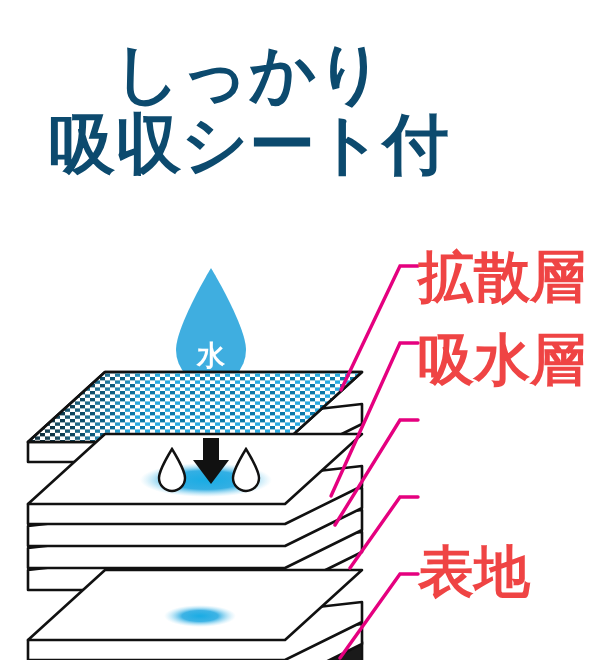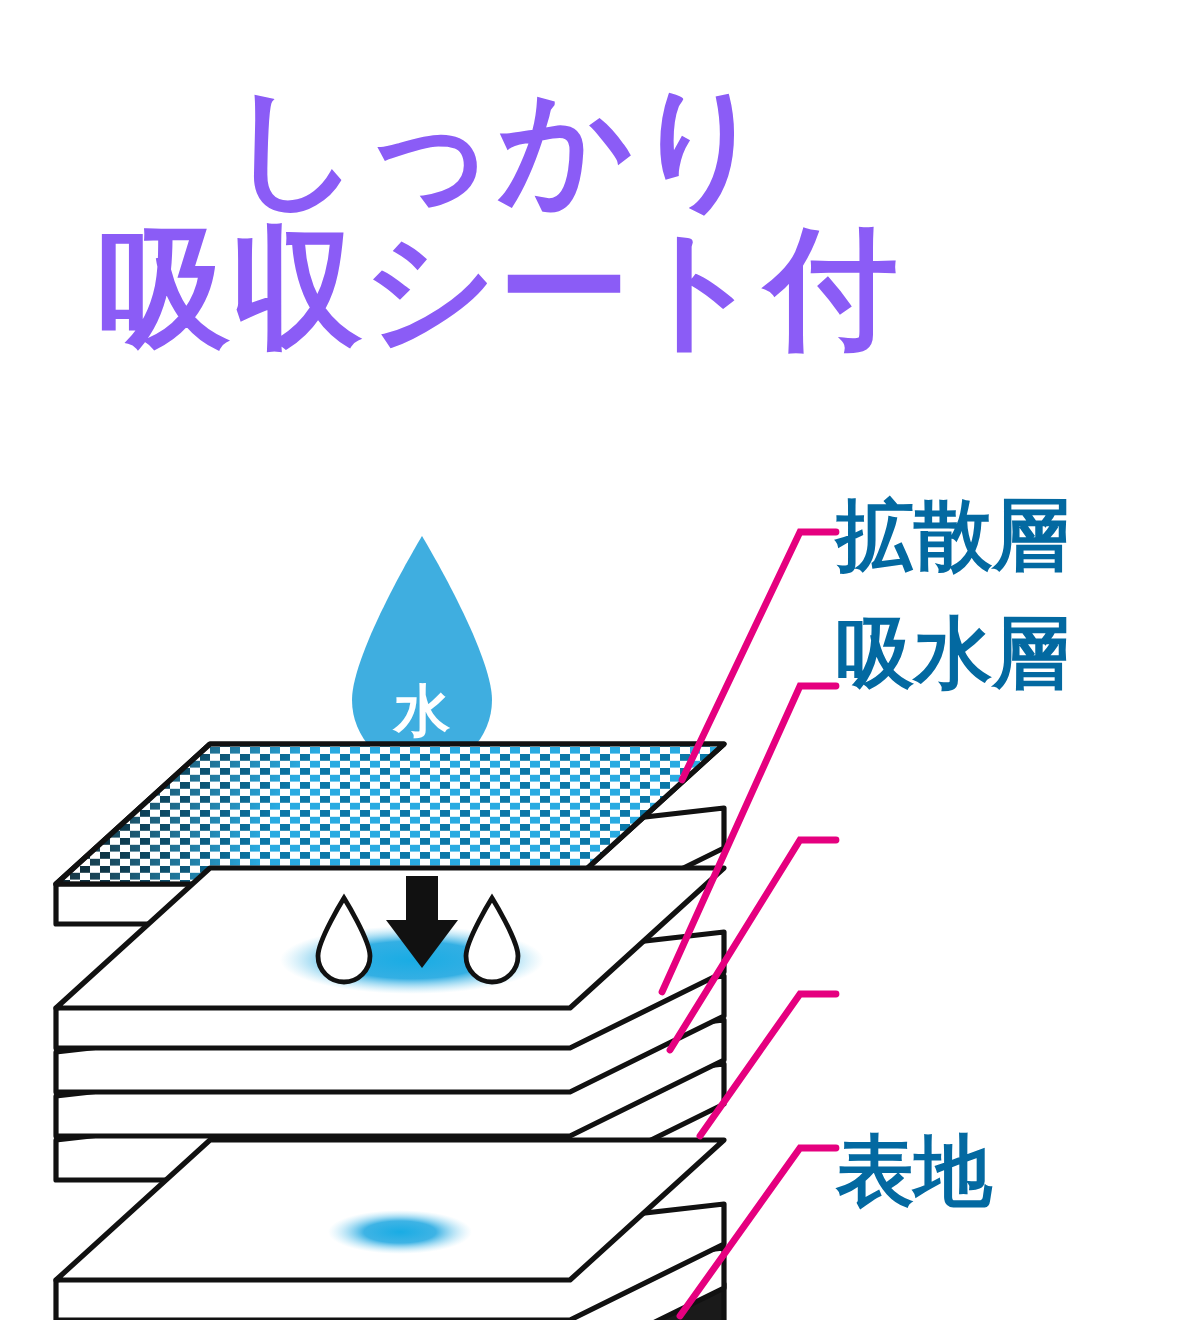"しっかり" .headline { color: #8b5cf6 -> #0c4a6e }
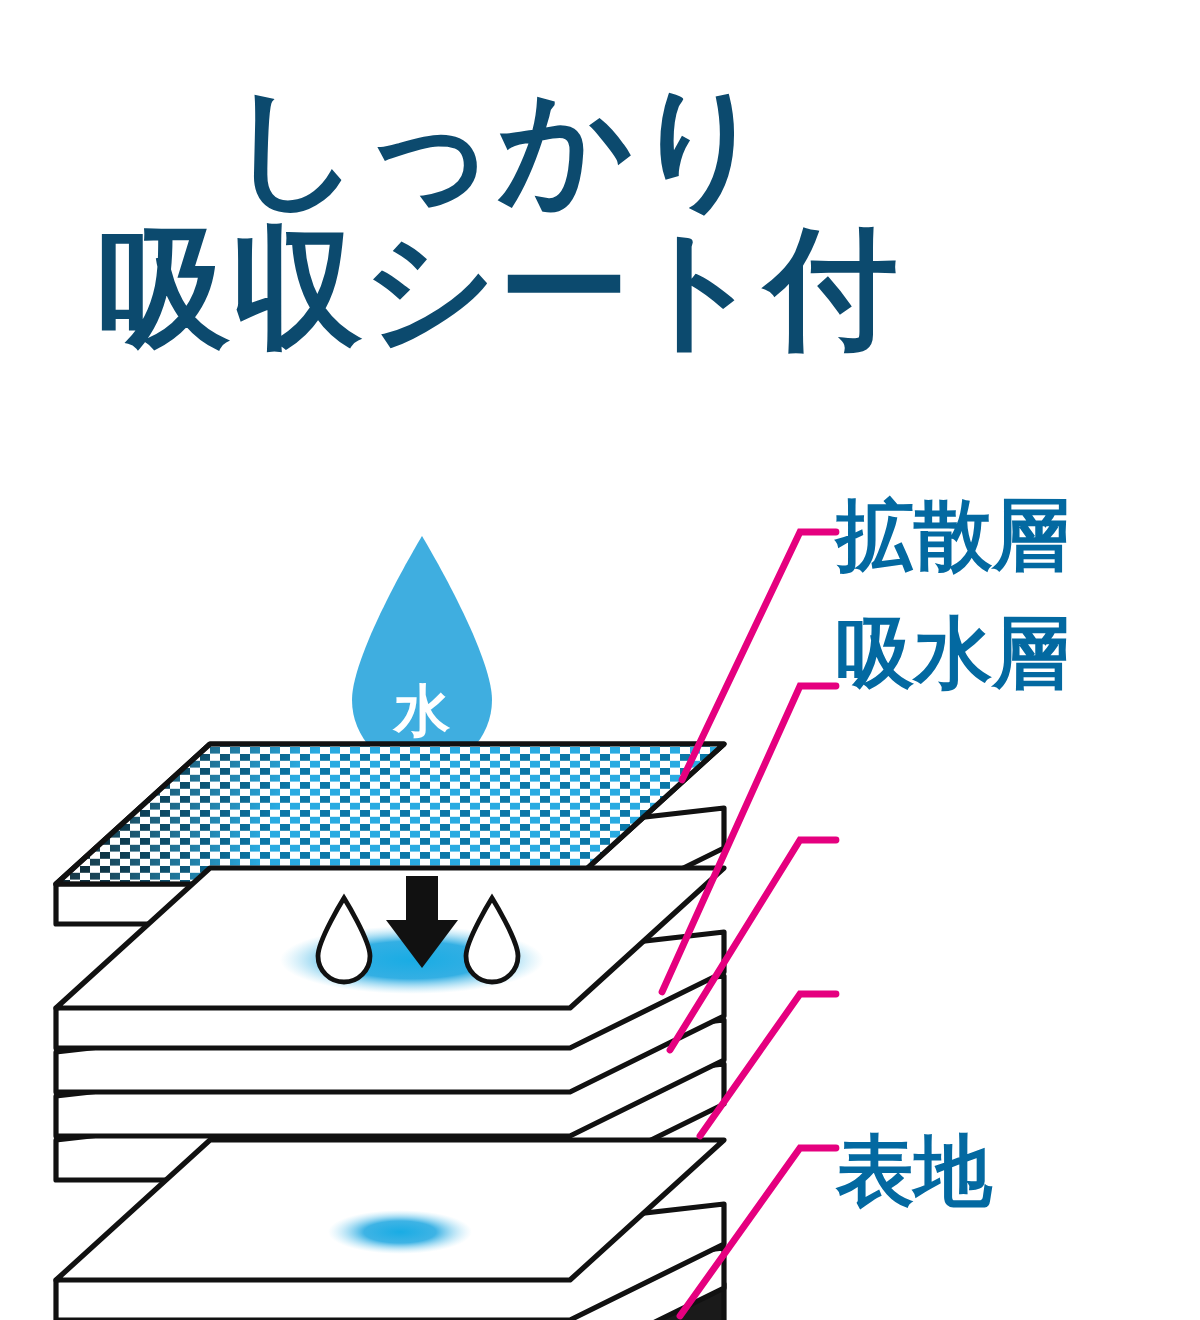"拡散層" .label { color: #0369a1 -> #ef4444; font-size: 39px -> 56px }
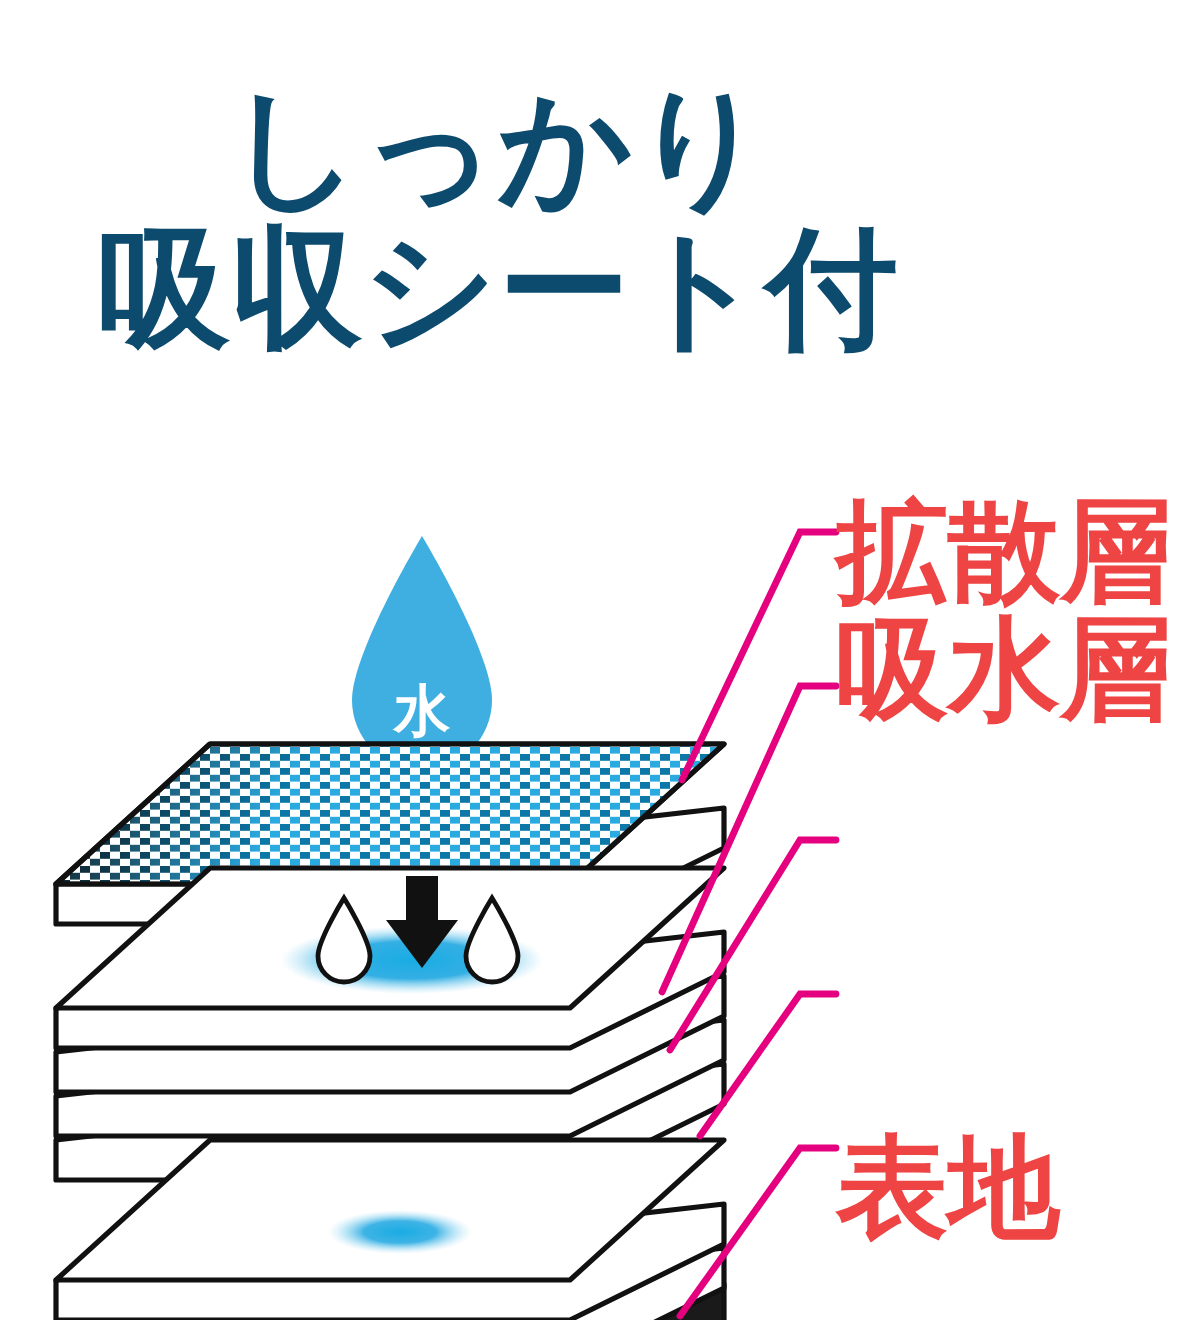"吸水層" .lab1 { top: 68px -> 92px }
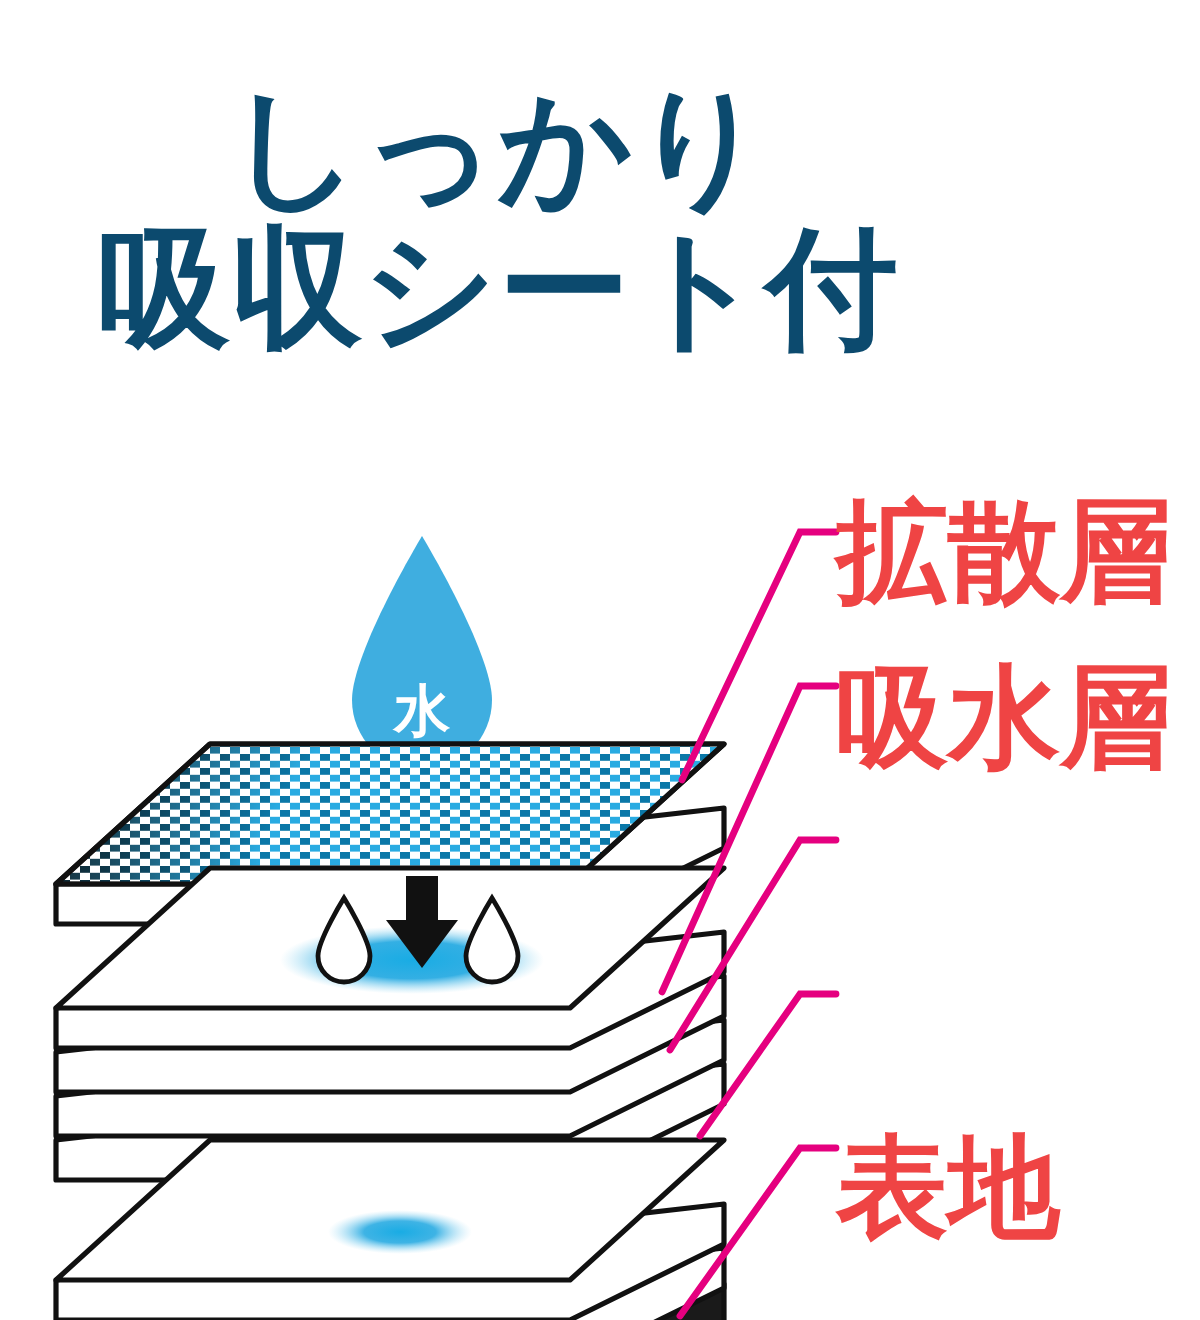"表地" .lab4 { top: 327px -> 304px }
